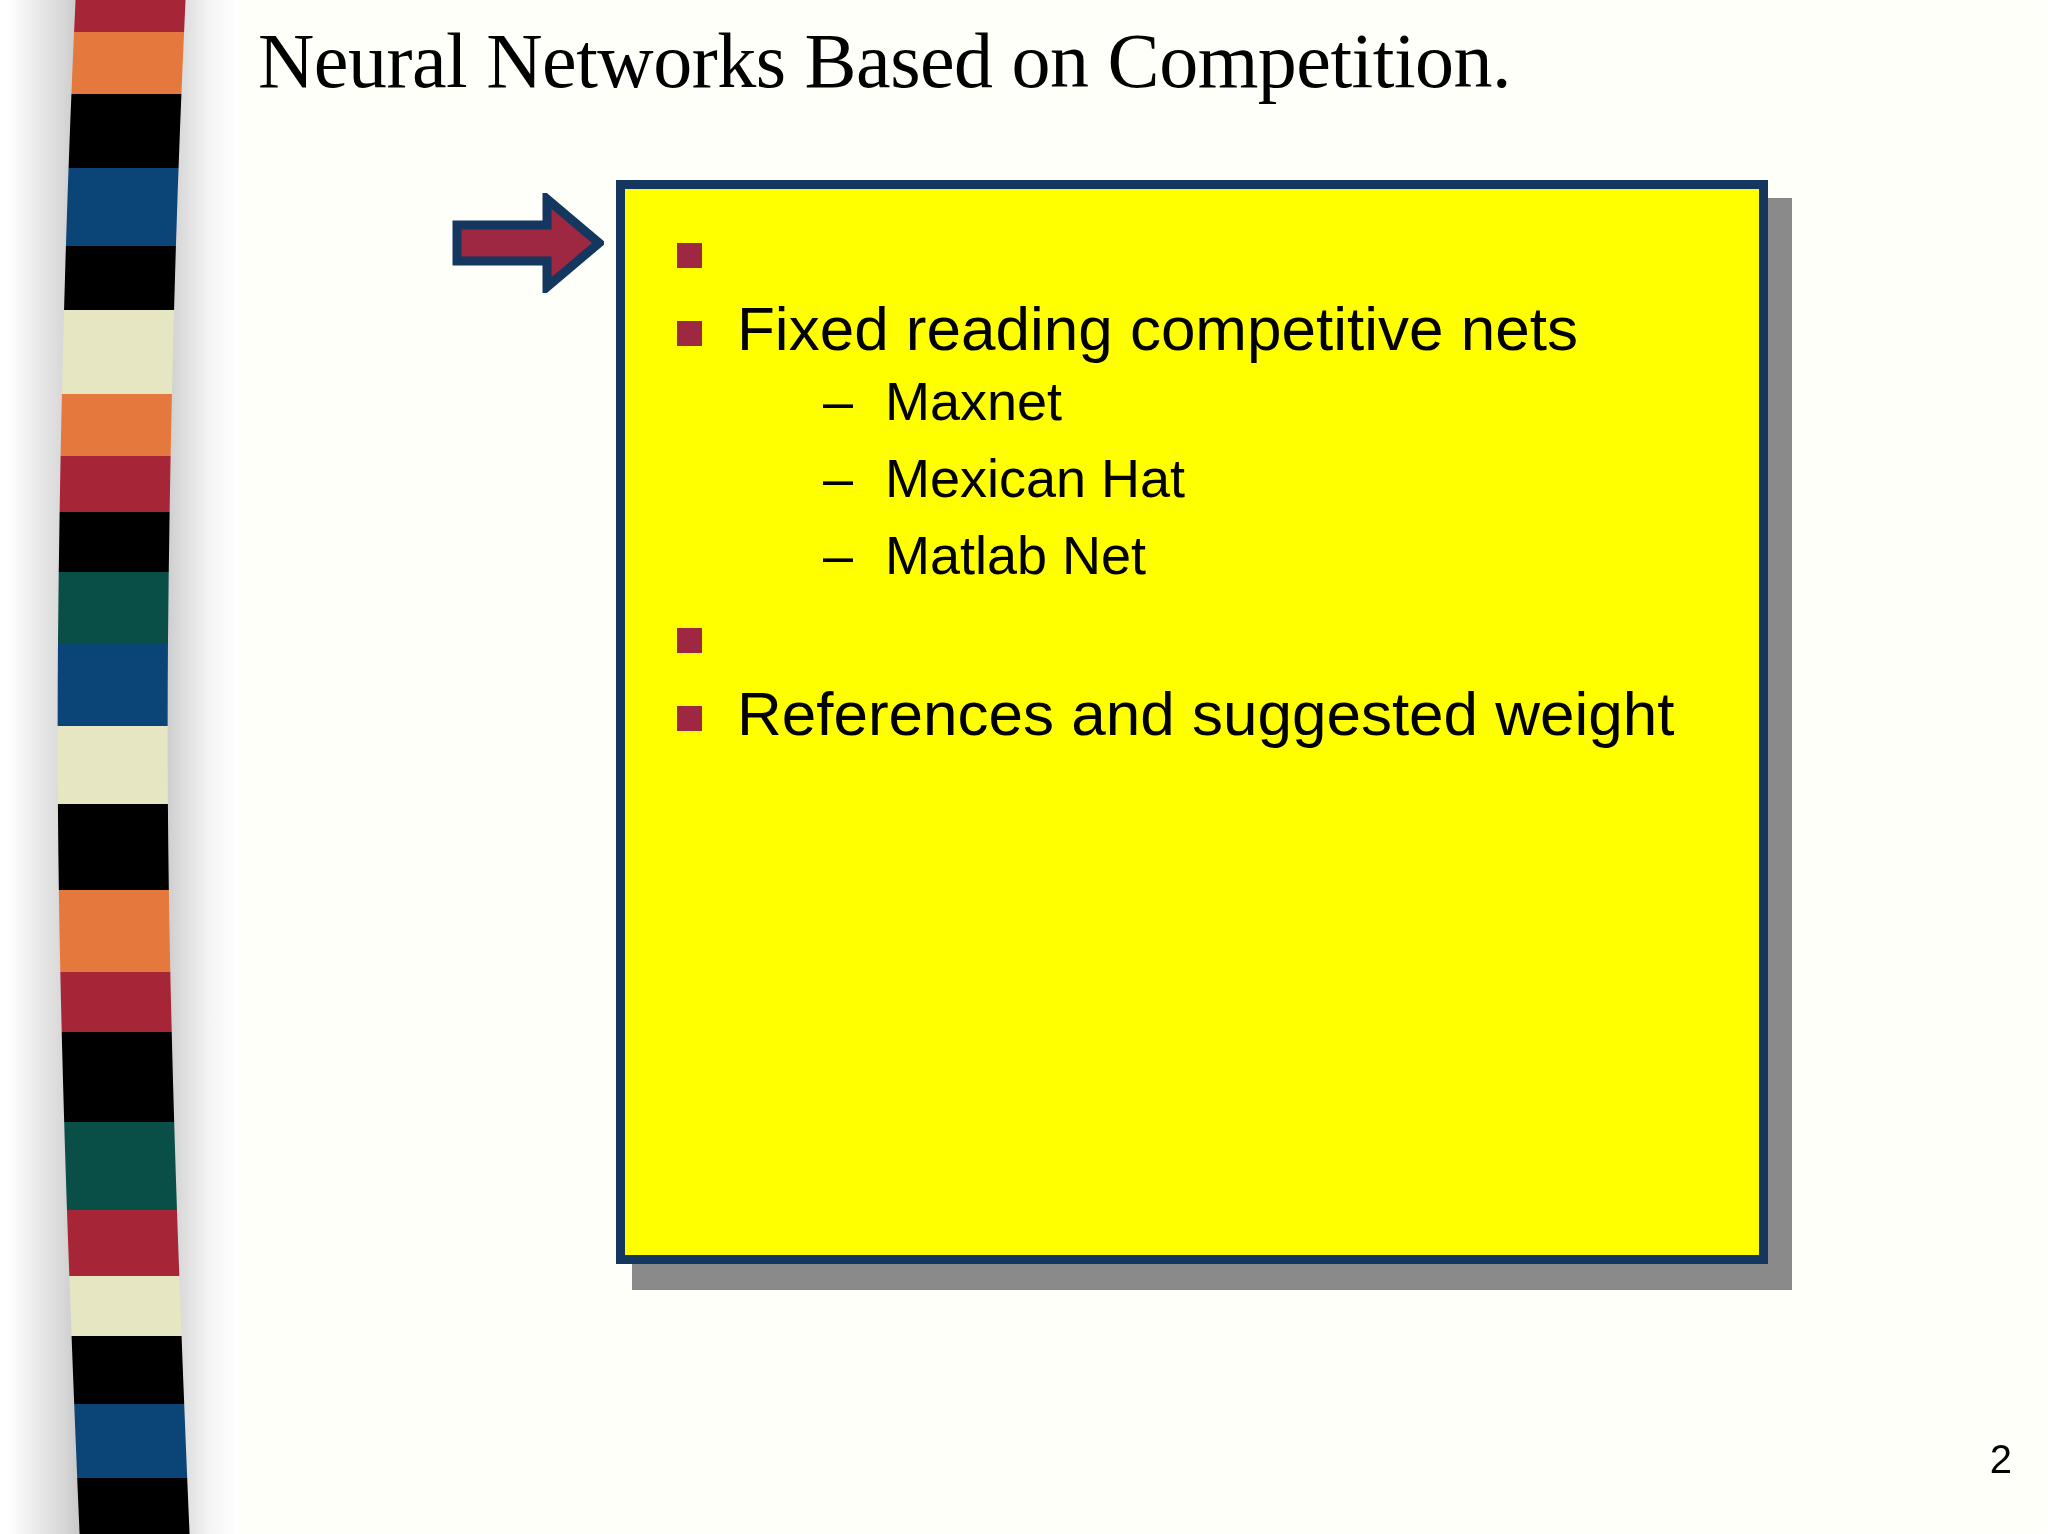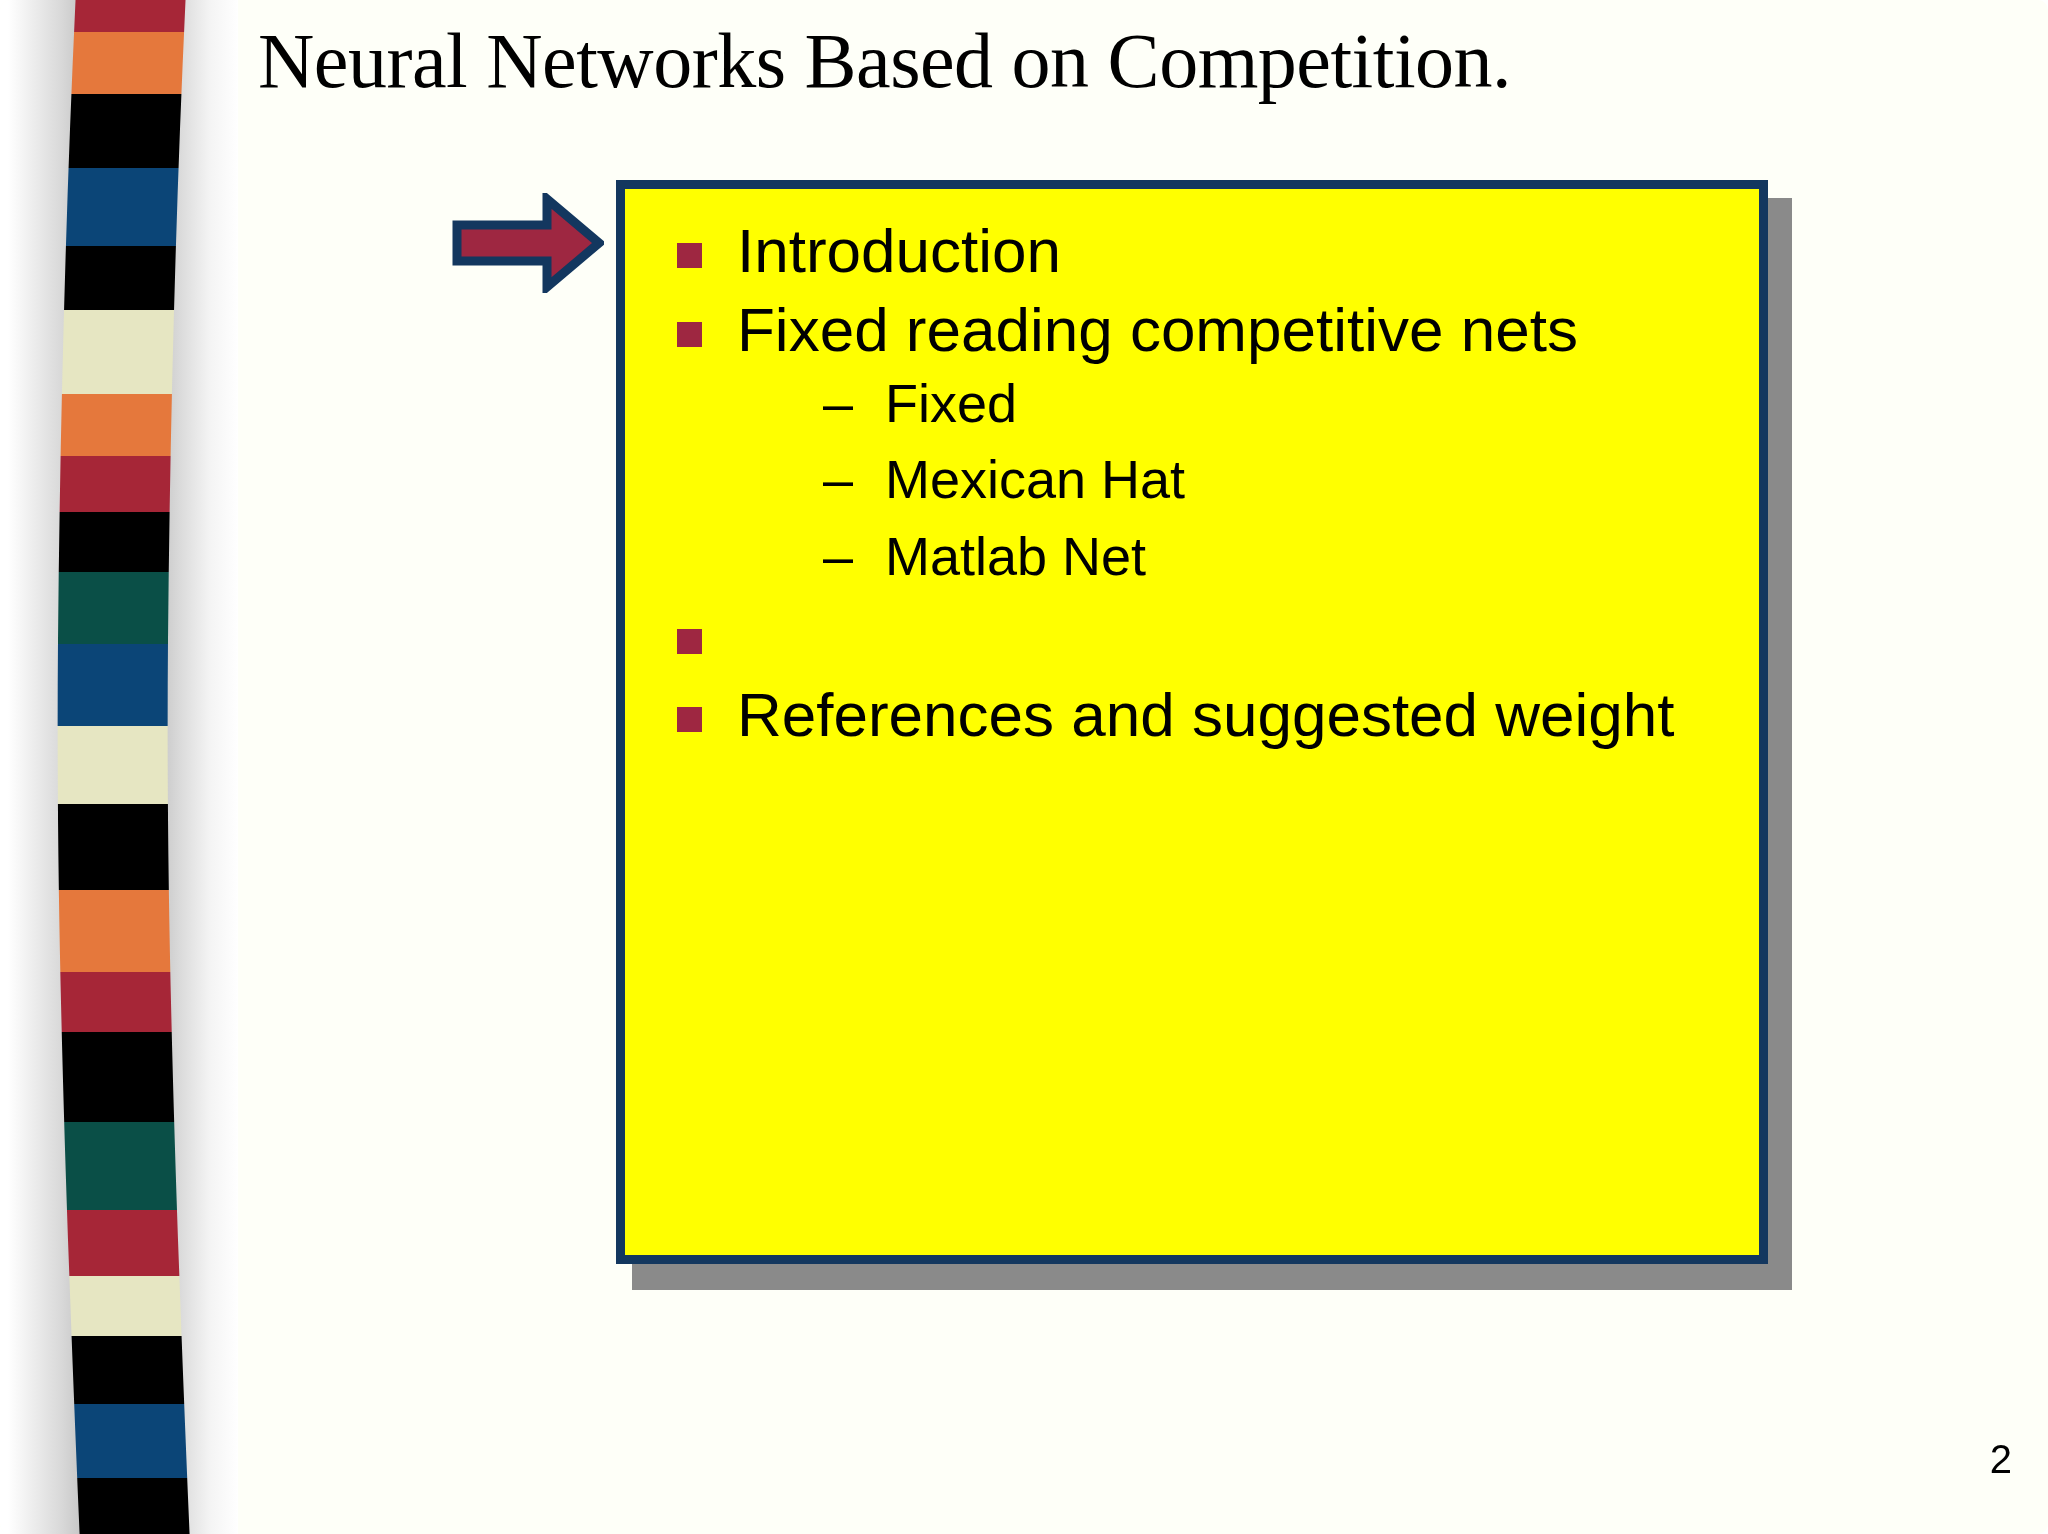"Introduction" span.txt { html: <span>Introduction</span> -> none }
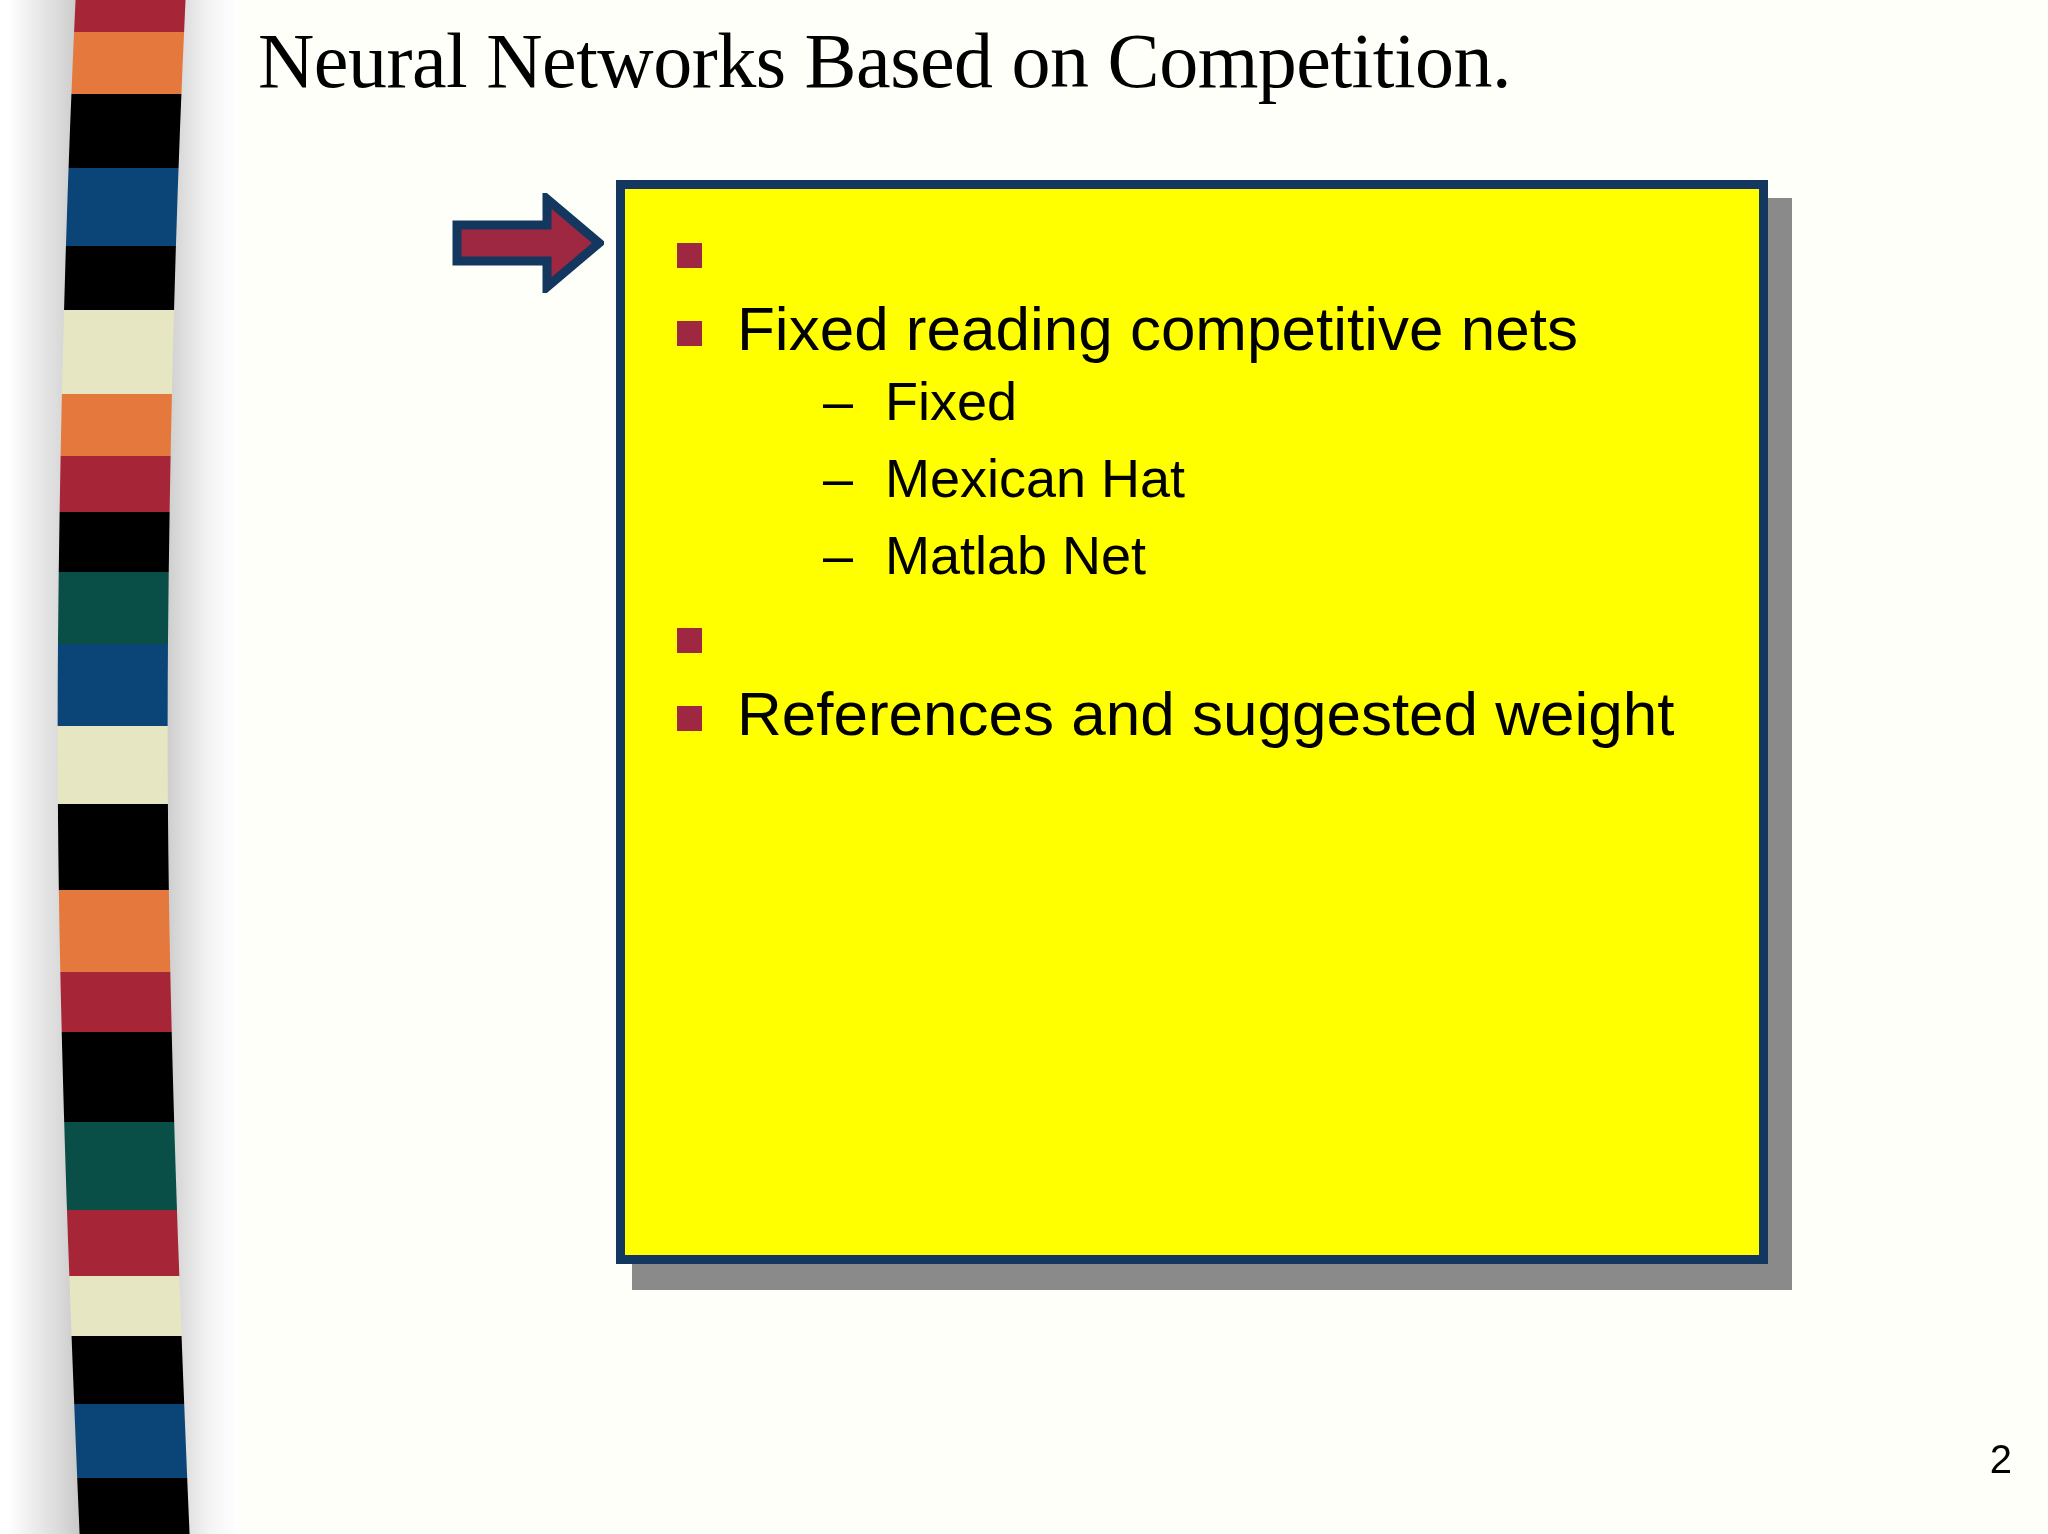"Fixed" span.txt { text: Fixed -> Maxnet }
